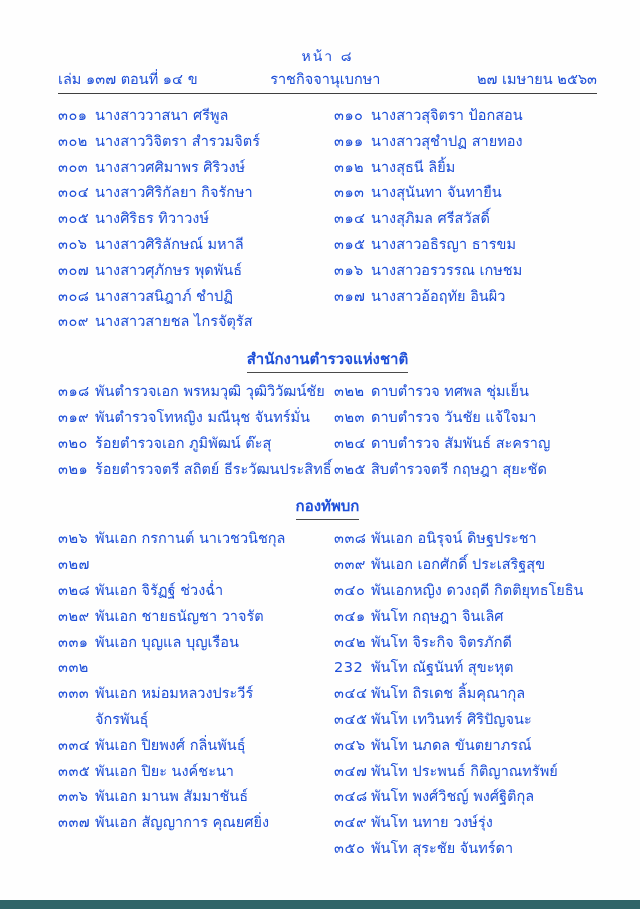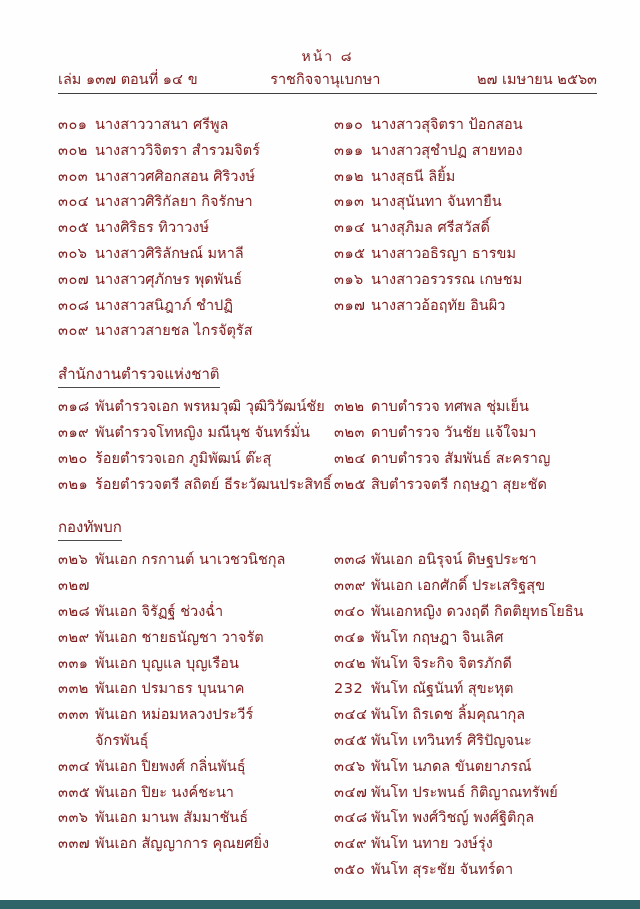"หน้า ๘" div.page { color: #7f1d1d -> #1d4ed8 }
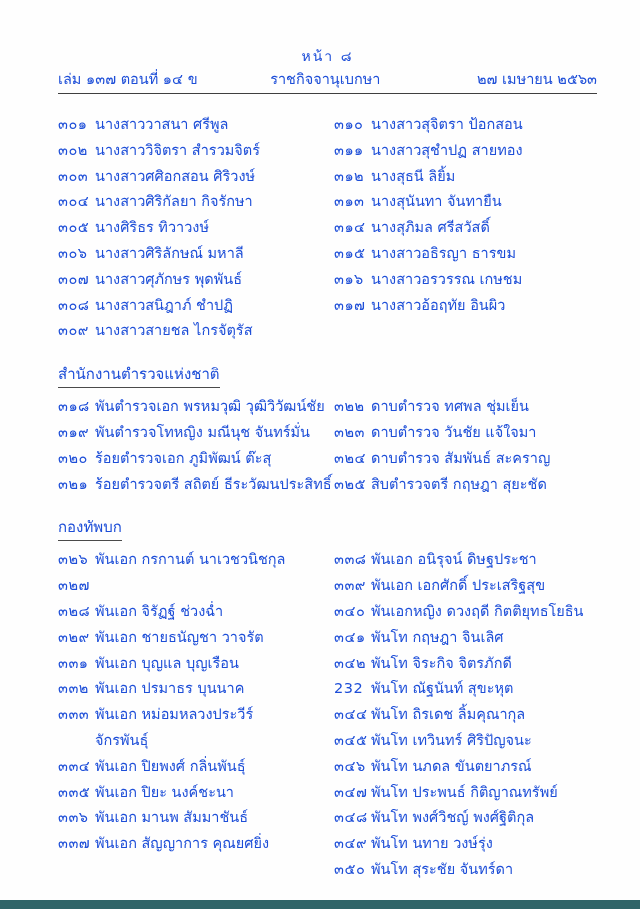"๓๐๑" .list-block { margin-top: 18px -> 9px }
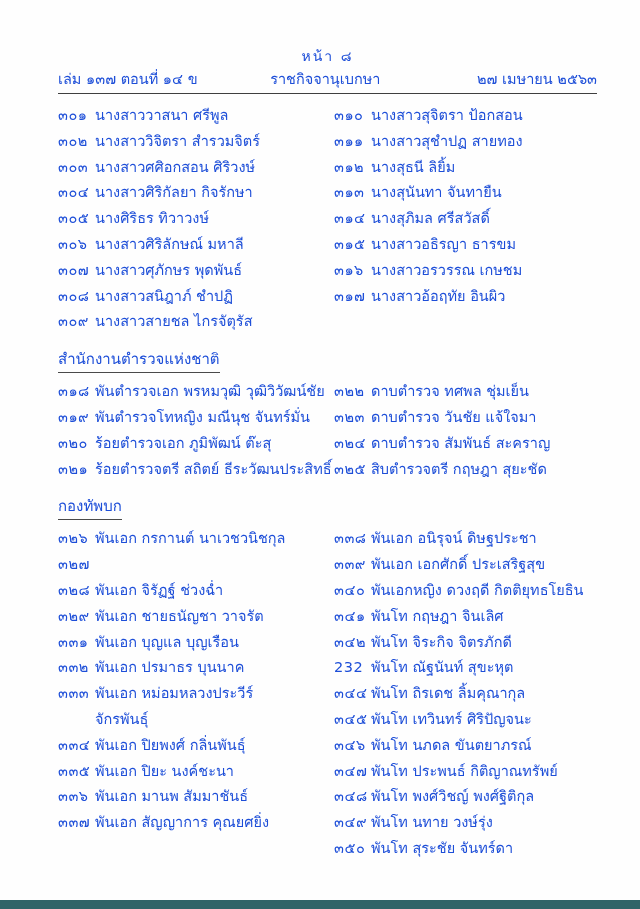"นางสาวศศิอกสอน ศิริวงษ์" span.name { text: นางสาวศศิอกสอน -> นางสาวศศิมาพร }
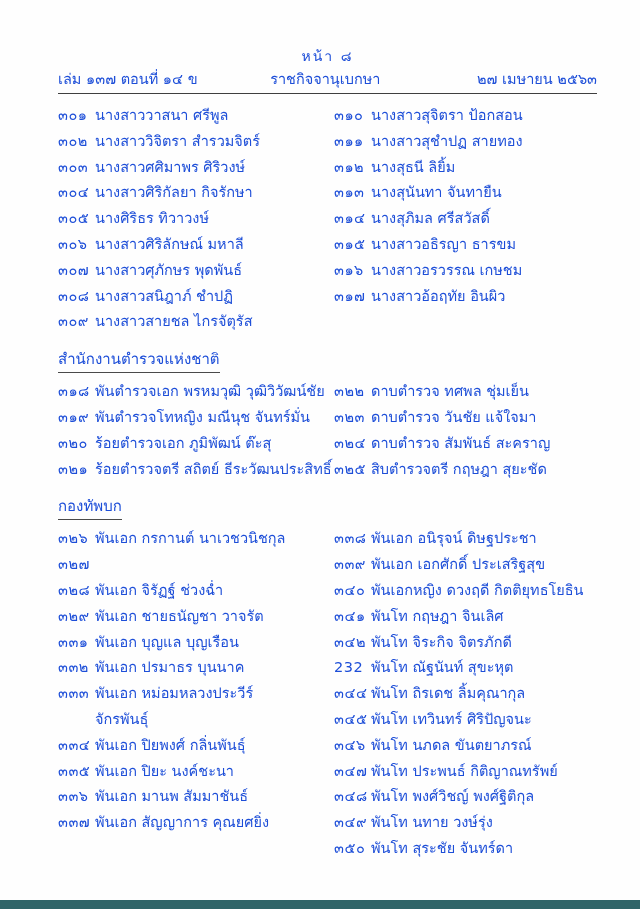"สำนักงานตำรวจแห่งชาติ" .section-heading { font-weight: normal -> bold; text-align: left -> center }
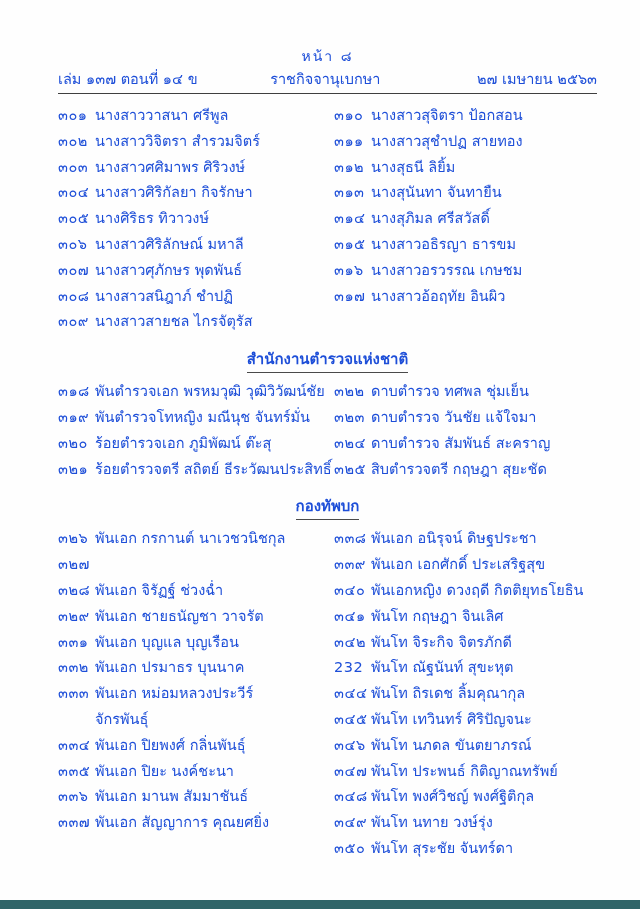"พันเอก ปรมาธร บุนนาค" span.name { html: <span>พันเอก ปรมาธร บุนนาค</span> -> none }
